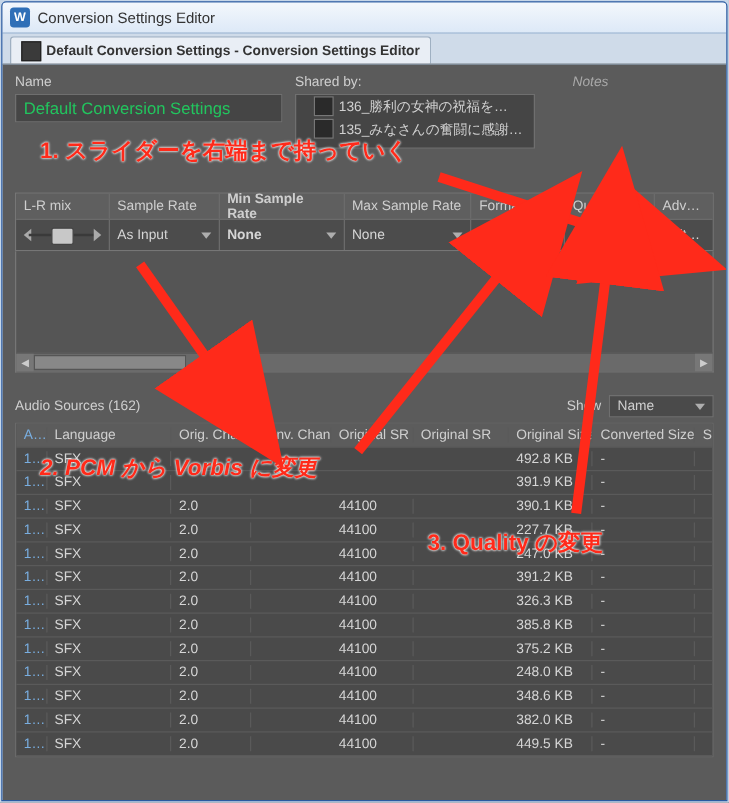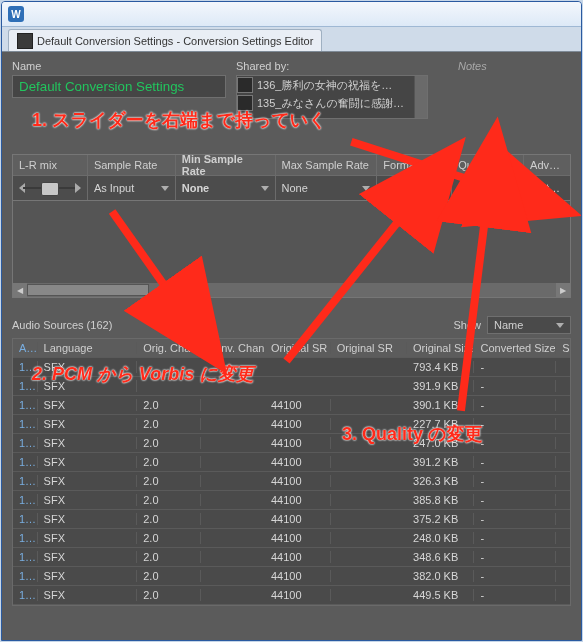"Conversion Settings Editor" span { html: none -> <span>Conversion Settings Editor</span> }
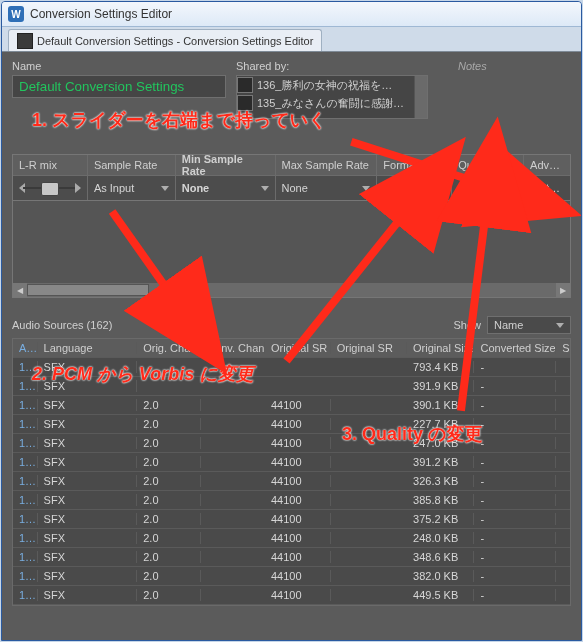"Default Conversion Settings - Conversion" .tabstrip { font-weight: none -> bold }
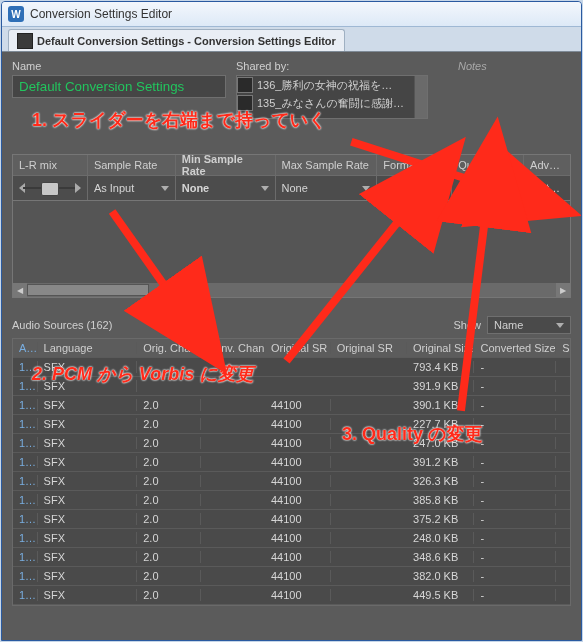"136_勝利の女神の祝福を…" .shared-list .srow { padding: 1px 0 -> 1px 14px }
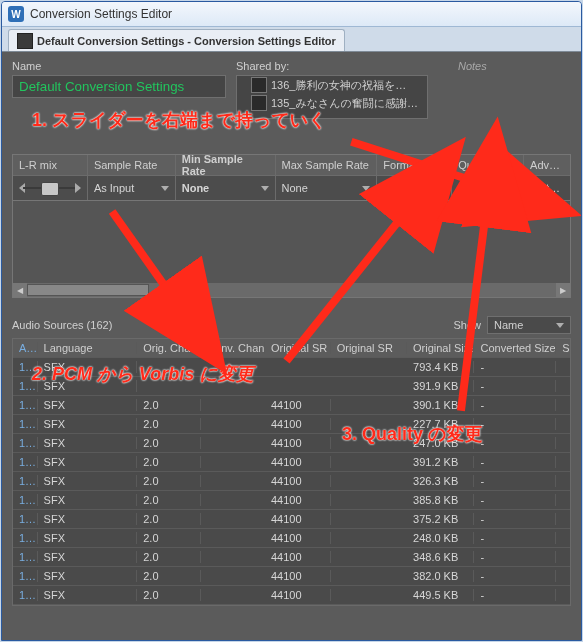"793.4 KB" div.g-osz { text: 793.4 -> 492.8 }
